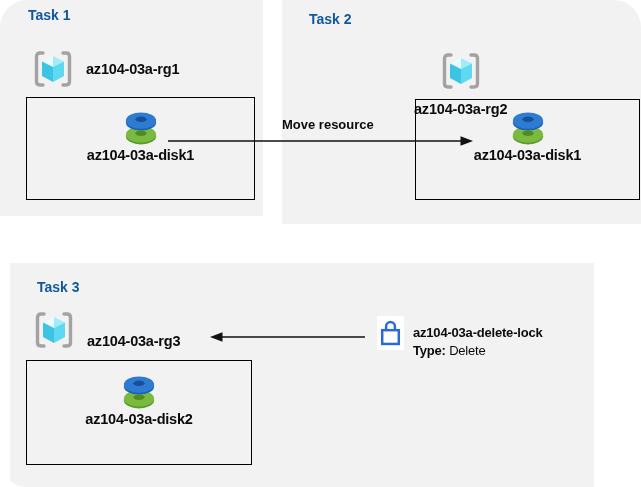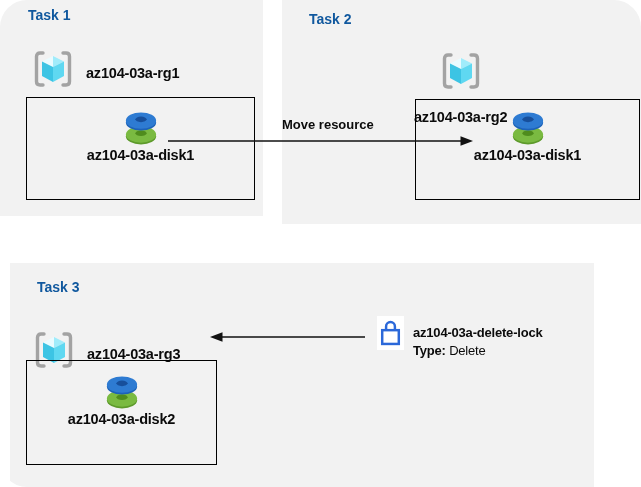"az104-03a-rg1" .rg-label { margin-top: 8px -> none }
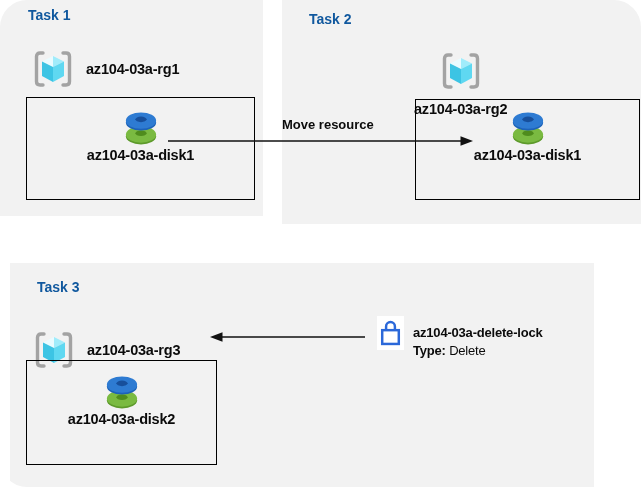"az104-03a-rg3" #panel-task3 .rg-row { align-items: none -> flex-end; top: 68px -> 48px }
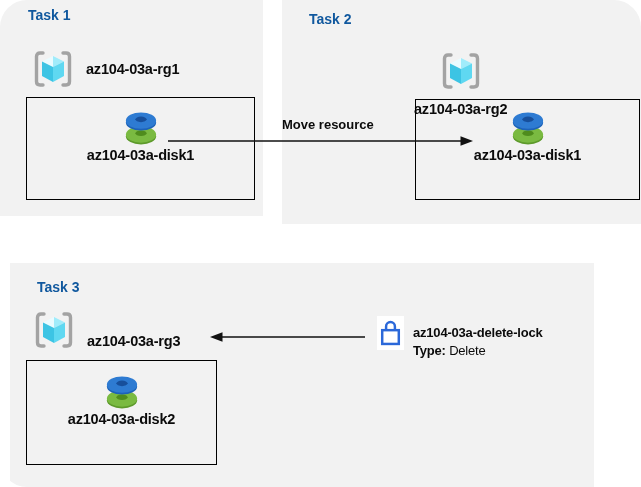"az104-03a-disk2" #panel-task3 .resource-box { width: 191px -> 226px }
